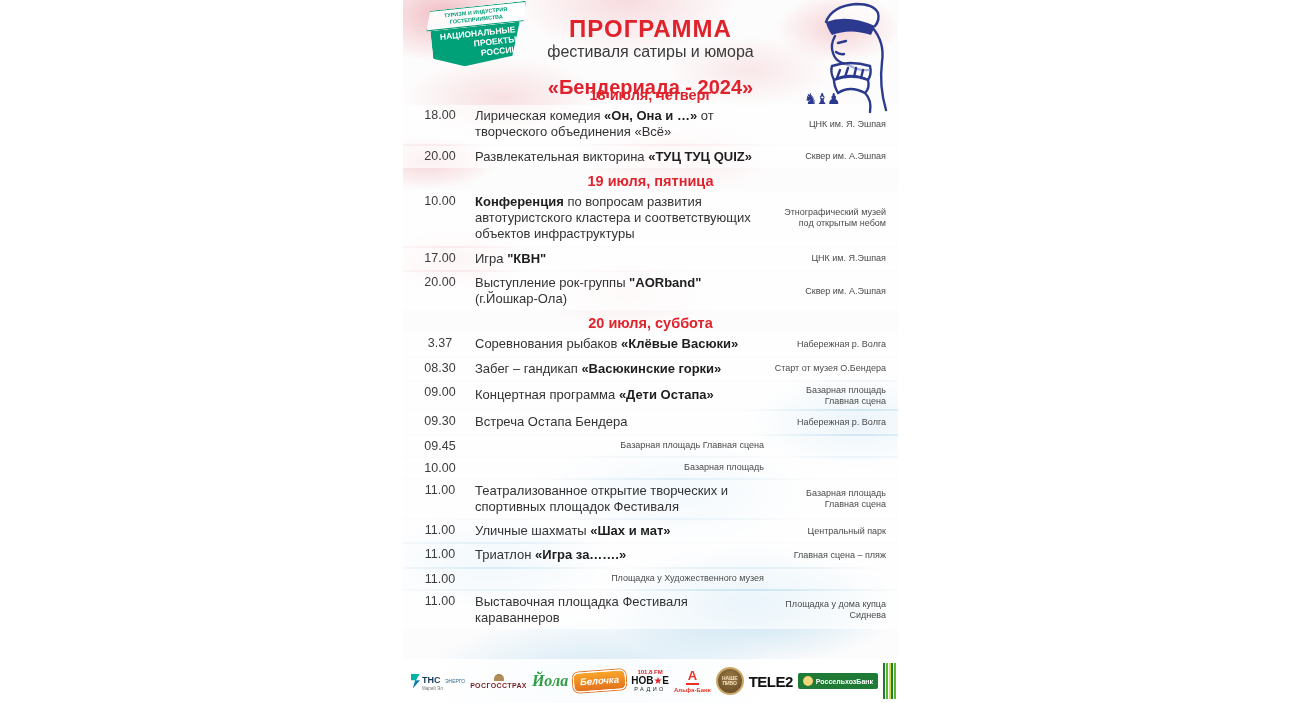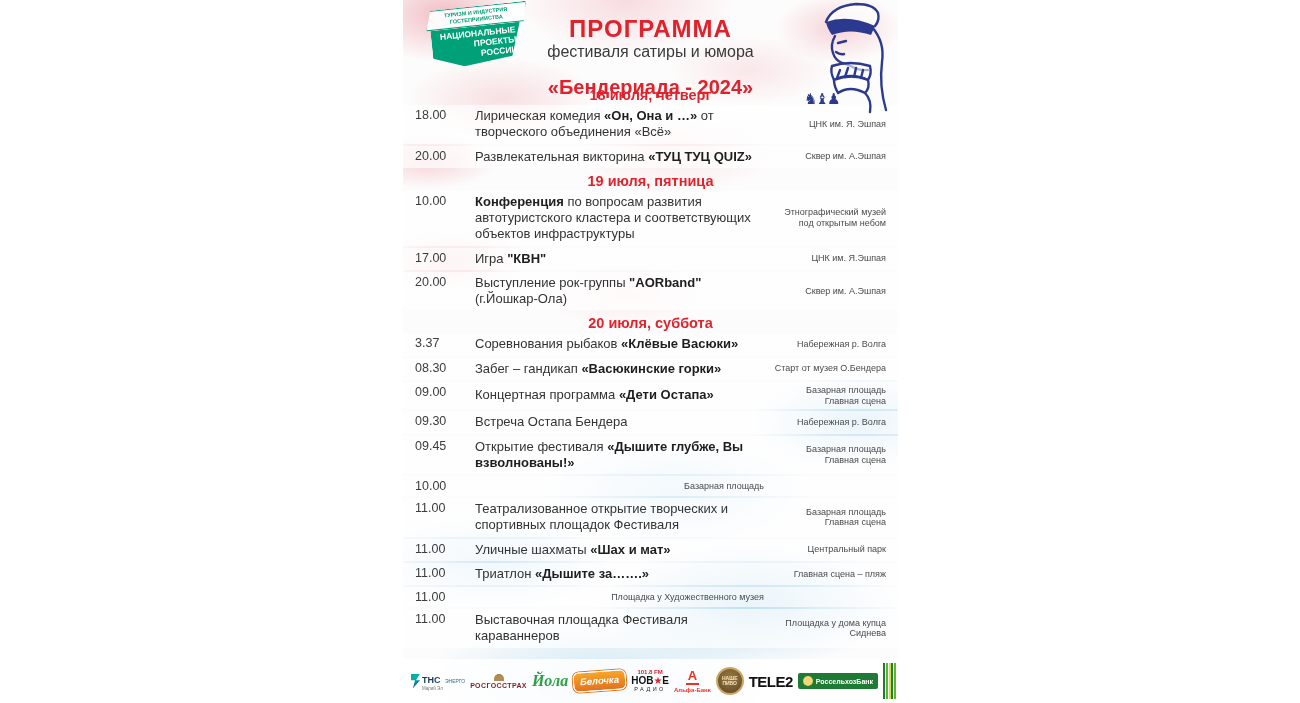"18.00" .t { text-align: none -> center }
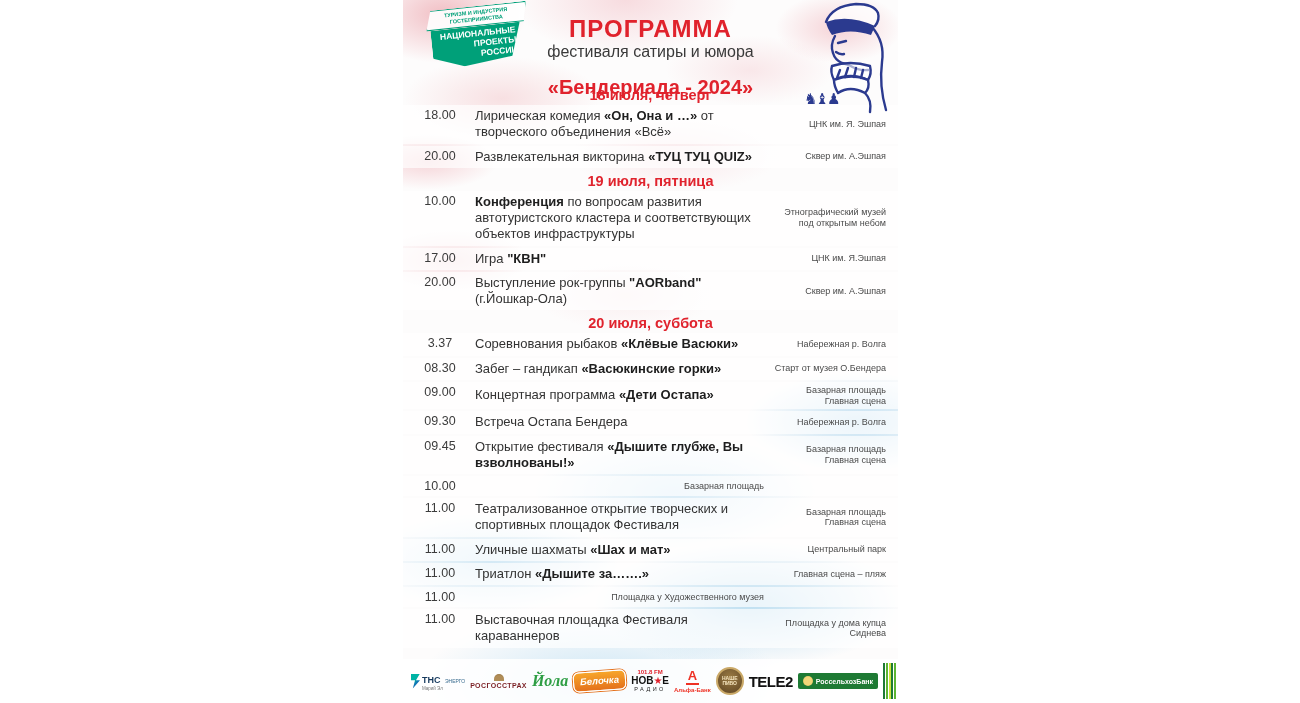"Открытие фестиваля «Дышите глубже, Вы" span.mid { html: <span><span>Открытие фестиваля </span><b>«Дышите глубже, Вы взволнованы!»</b><span></span></span> -> none }
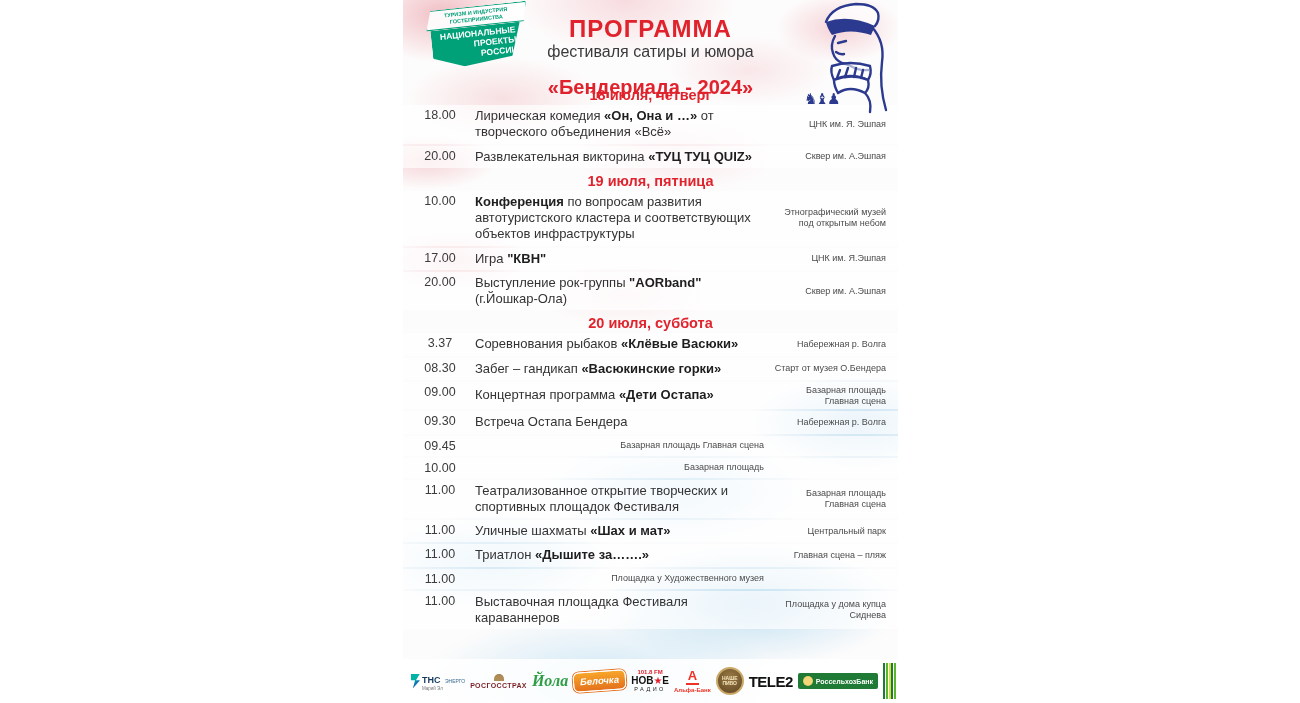"«Дышите за…….»" b { text: Дышите -> Игра }
